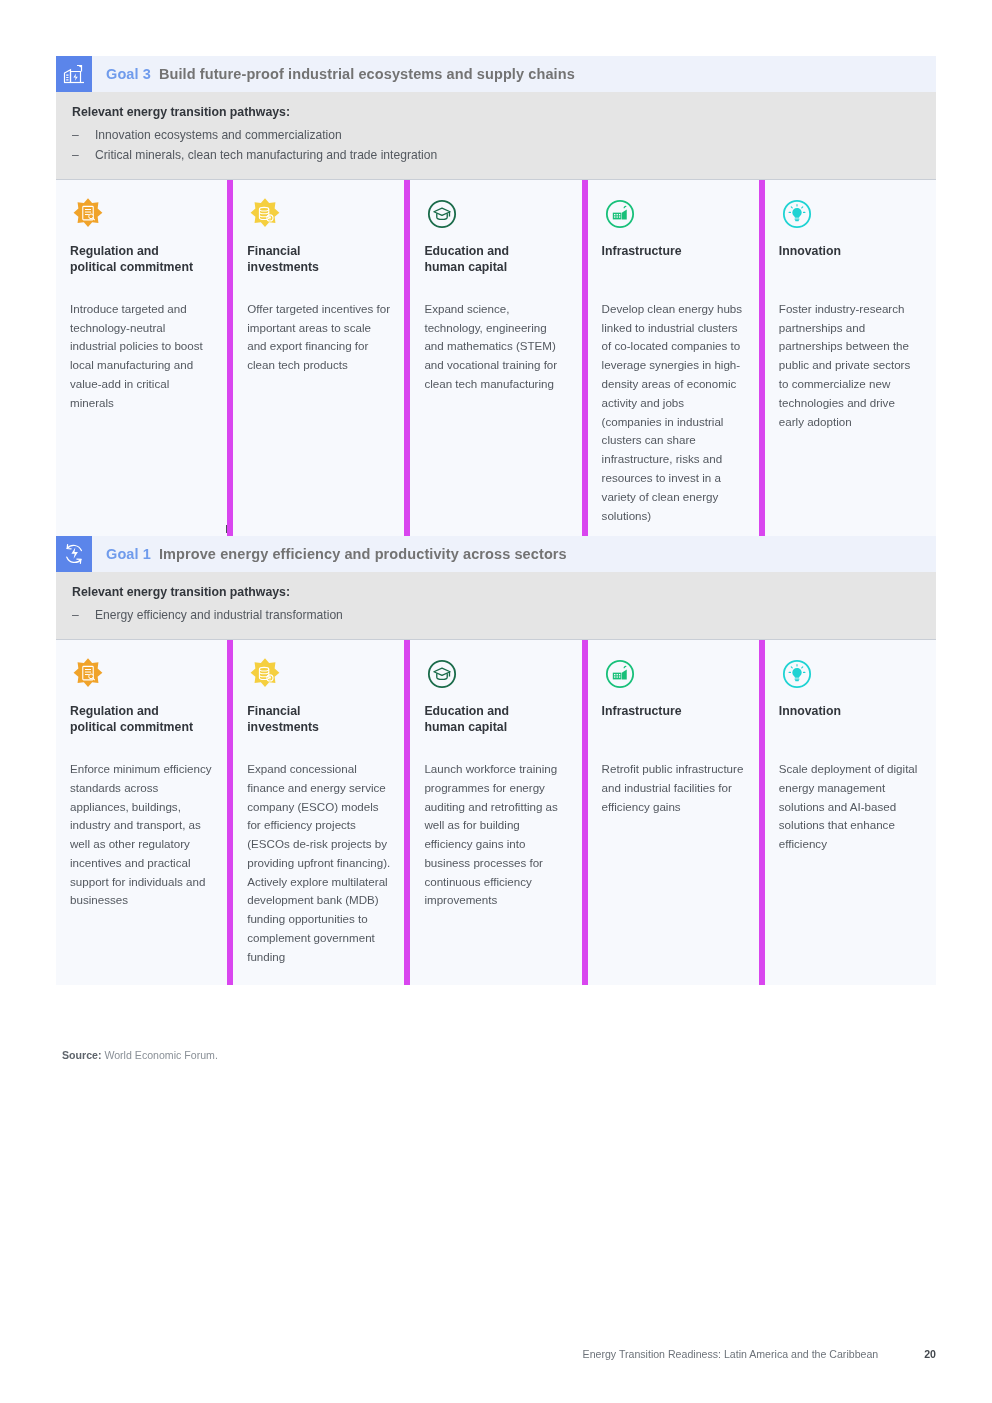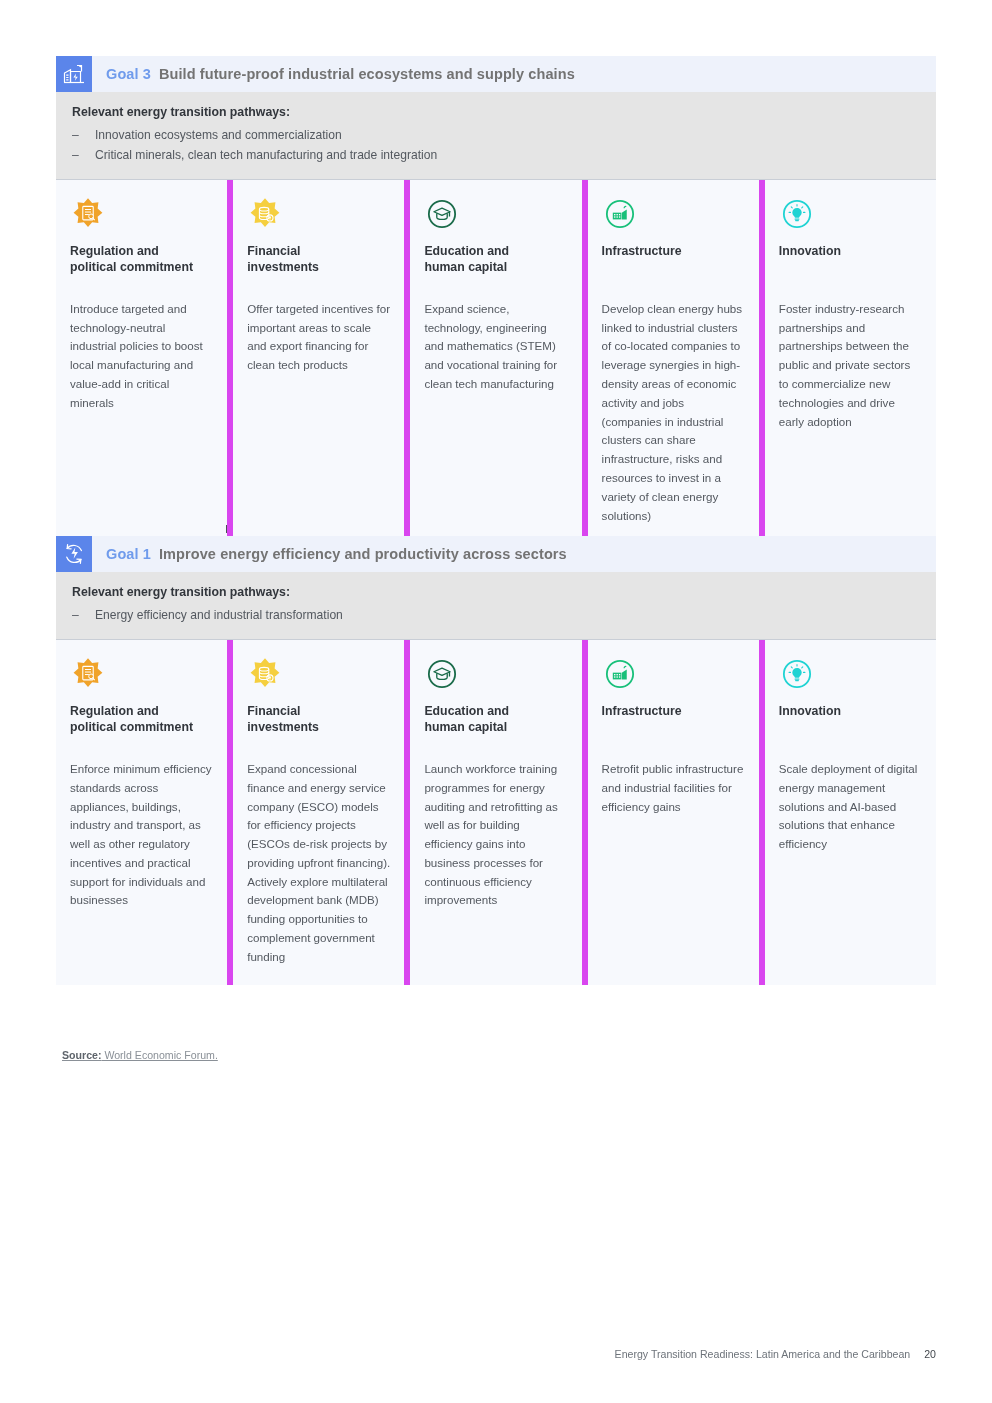"Source: World Economic Forum." div.source { text-decoration: underline -> none }
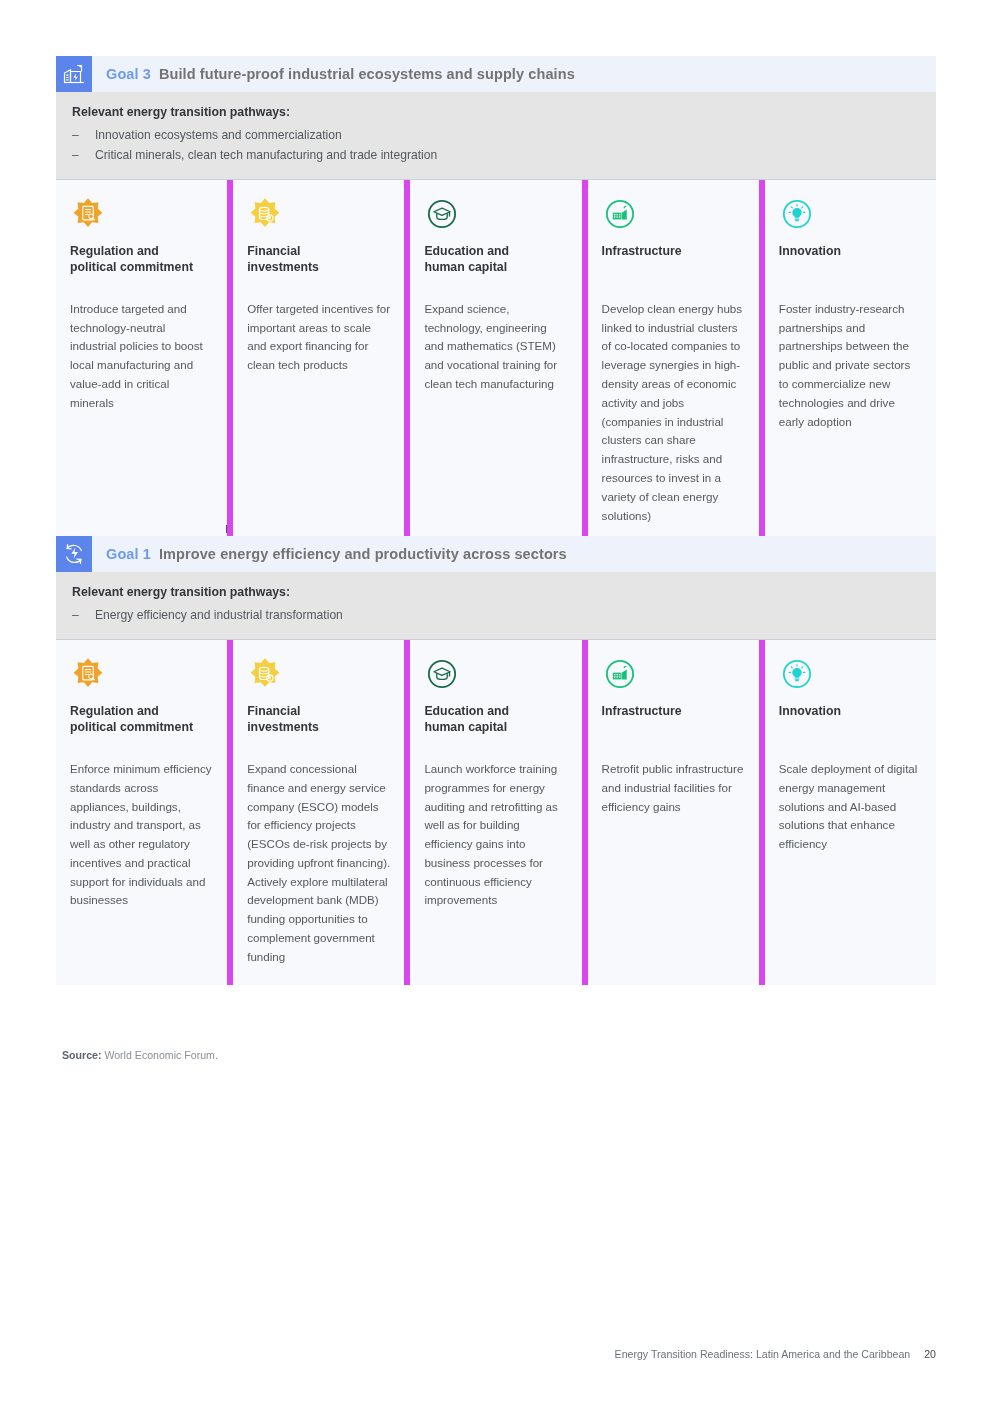"20" .footer .page-no { font-weight: normal -> bold; margin-left: none -> 32px }
